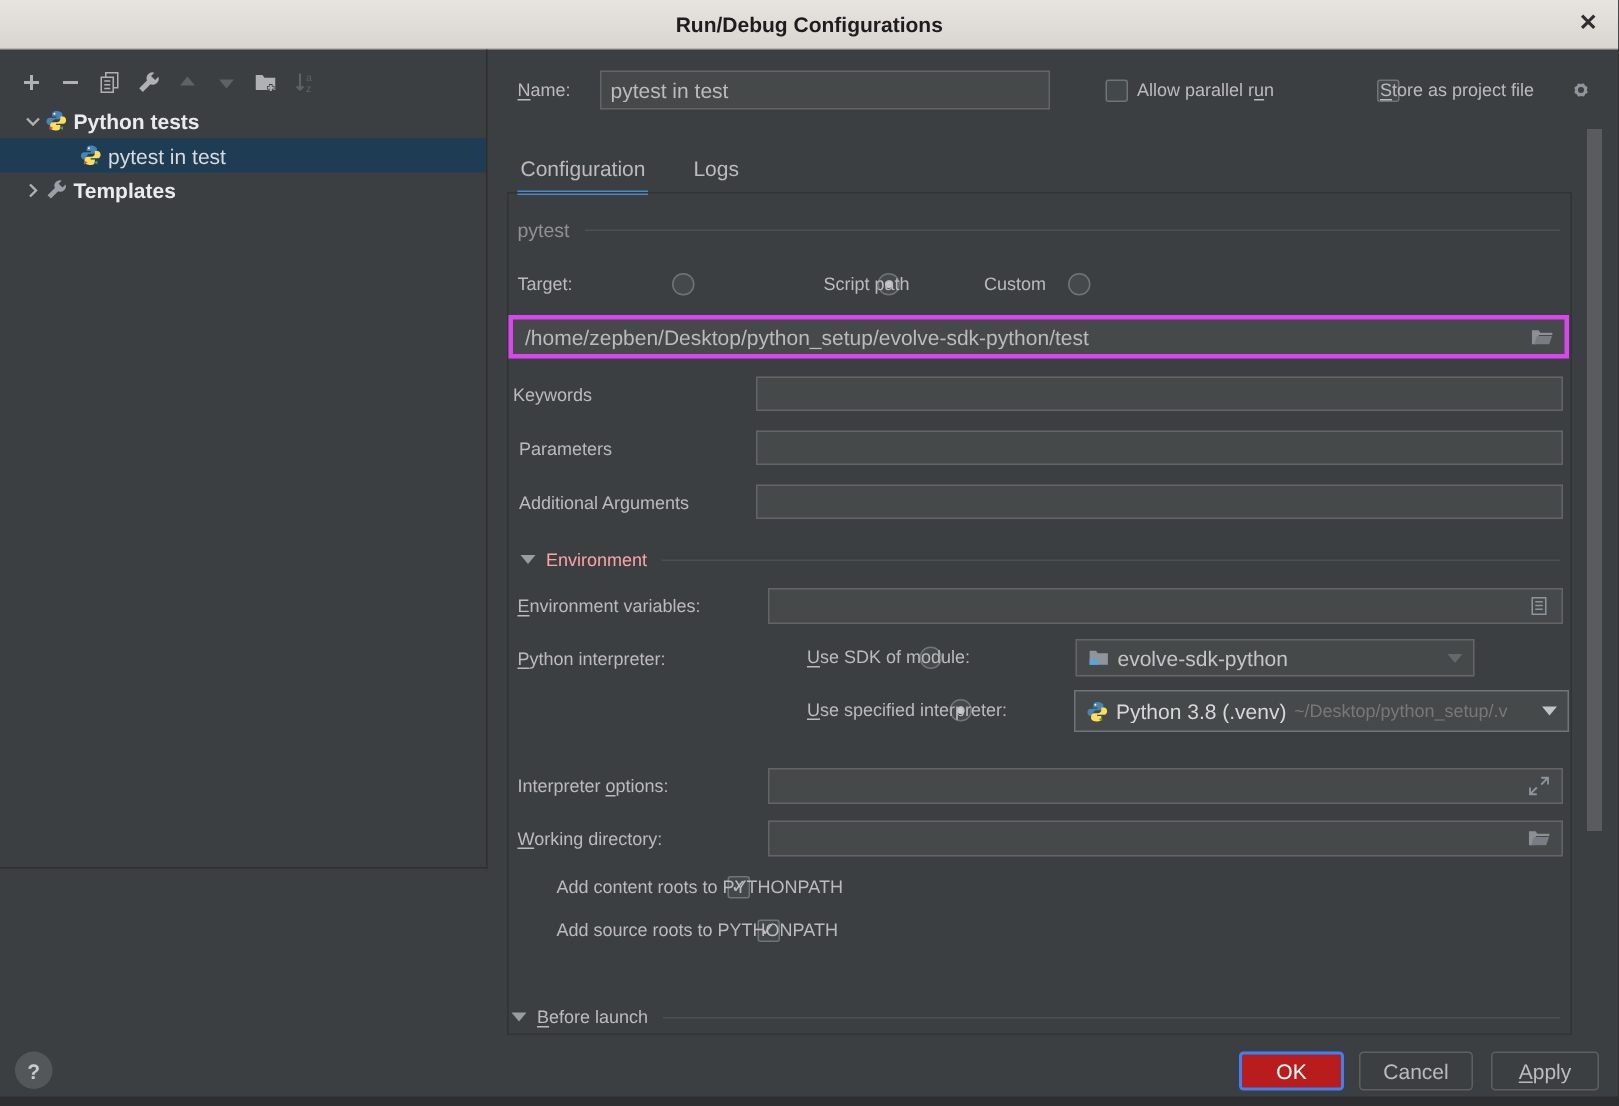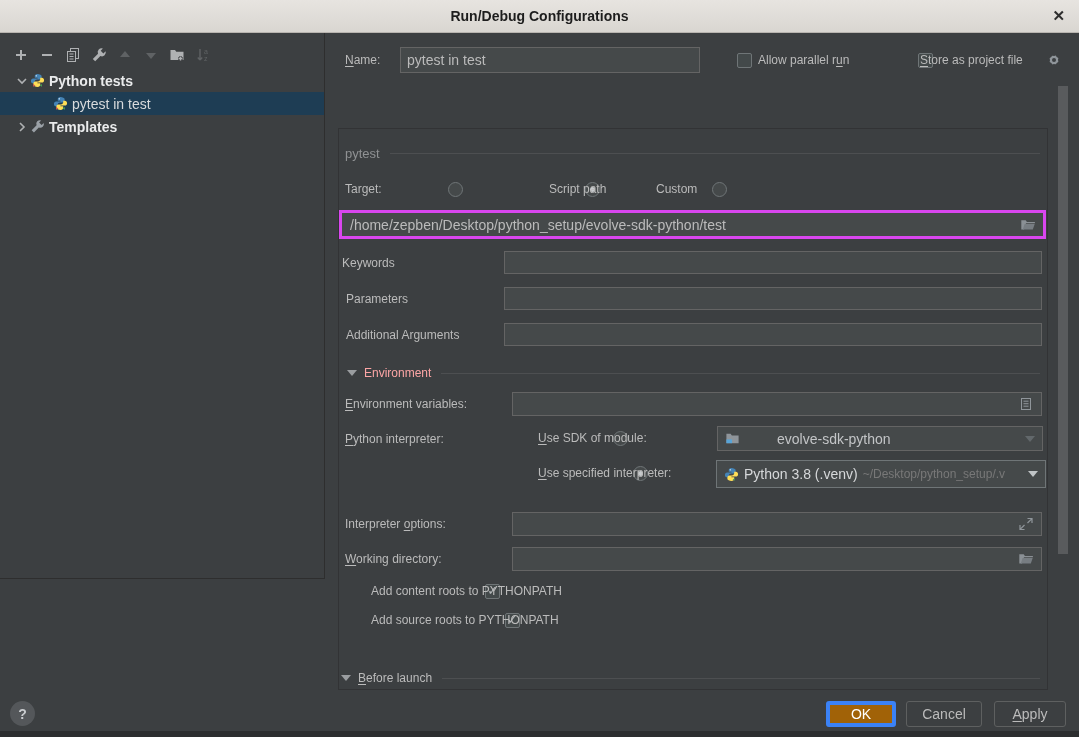"Configuration" div.tabs { html: none -> <div> <span>Configuration</span> <span>Logs</span> </div> }
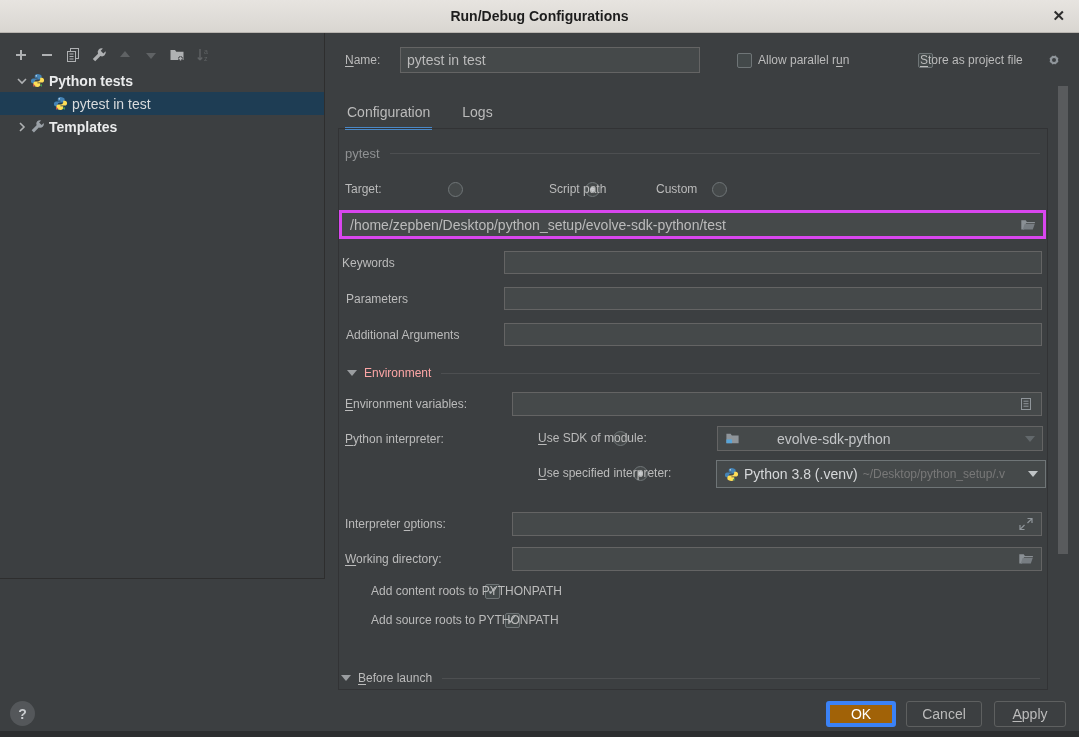"evolve-sdk-python" div.combo { gap: 32px -> none; width: 326px -> 266px }
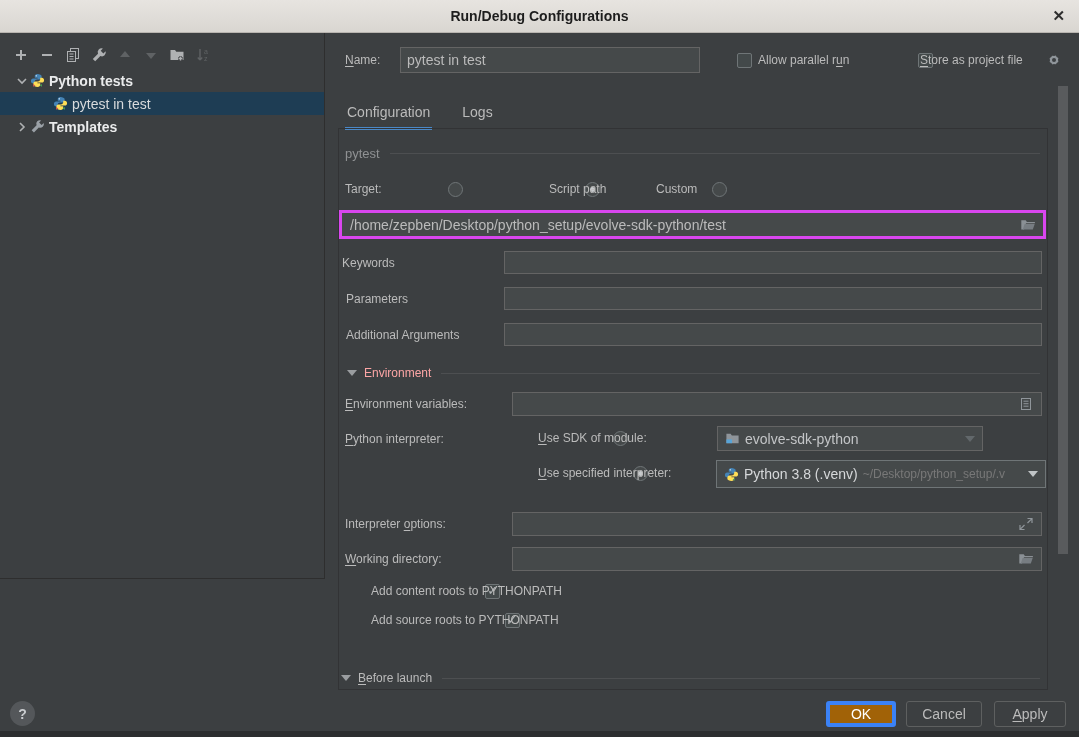"OK" .btn.default { background: #a16207 -> #b91c1c; border: 4px solid #3b82f6 -> 2px solid #3b82f6 }
